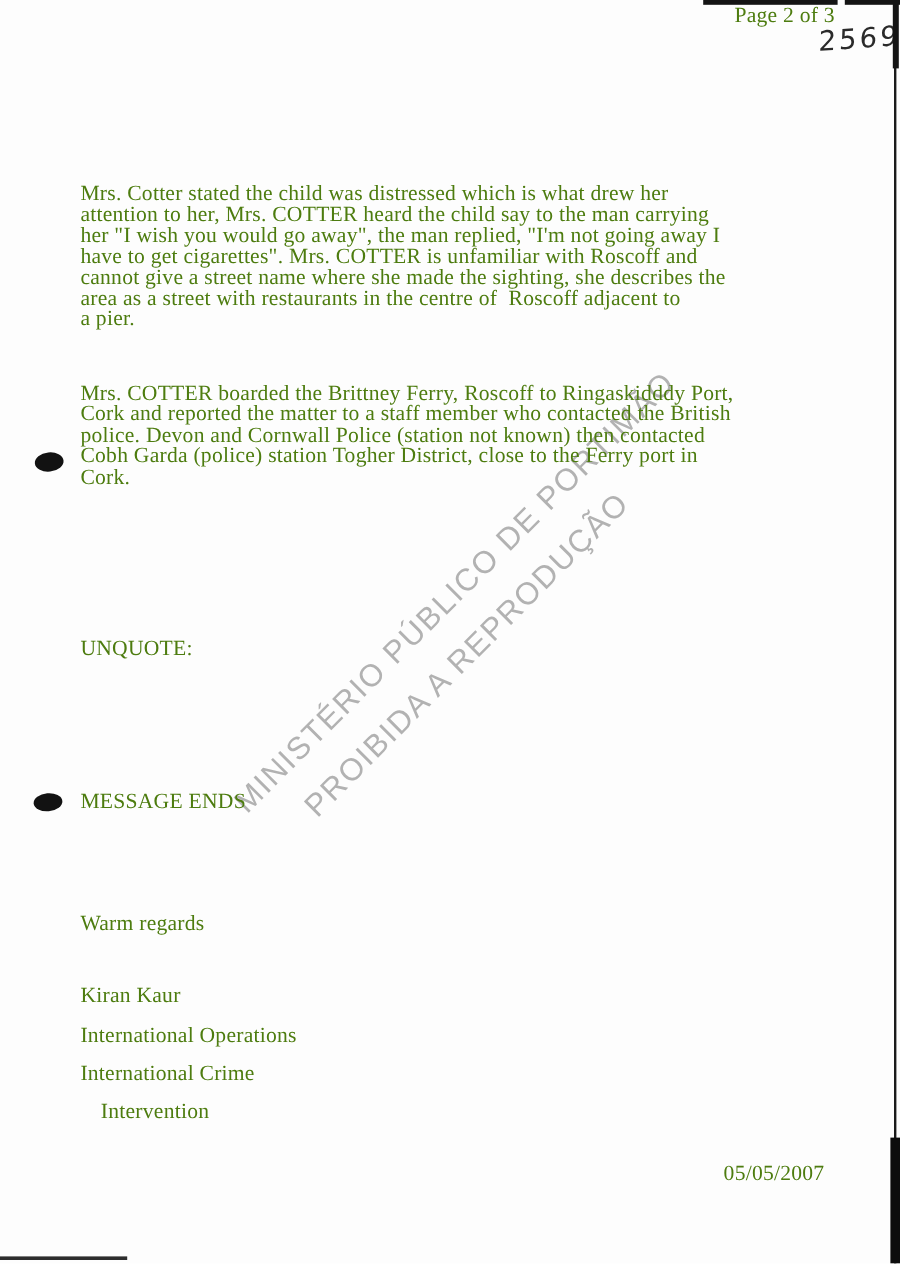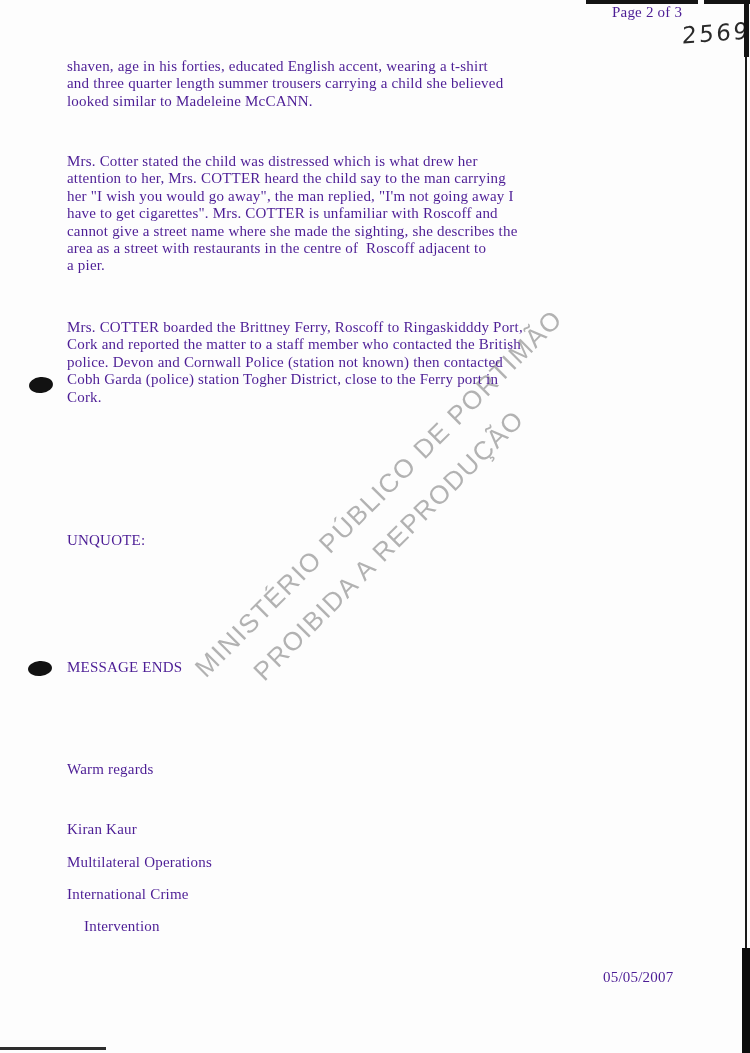"Page 2 of 3" .doc-text { color: #4c1d95 -> #4d7c0f; font-size: 15px -> 18px }
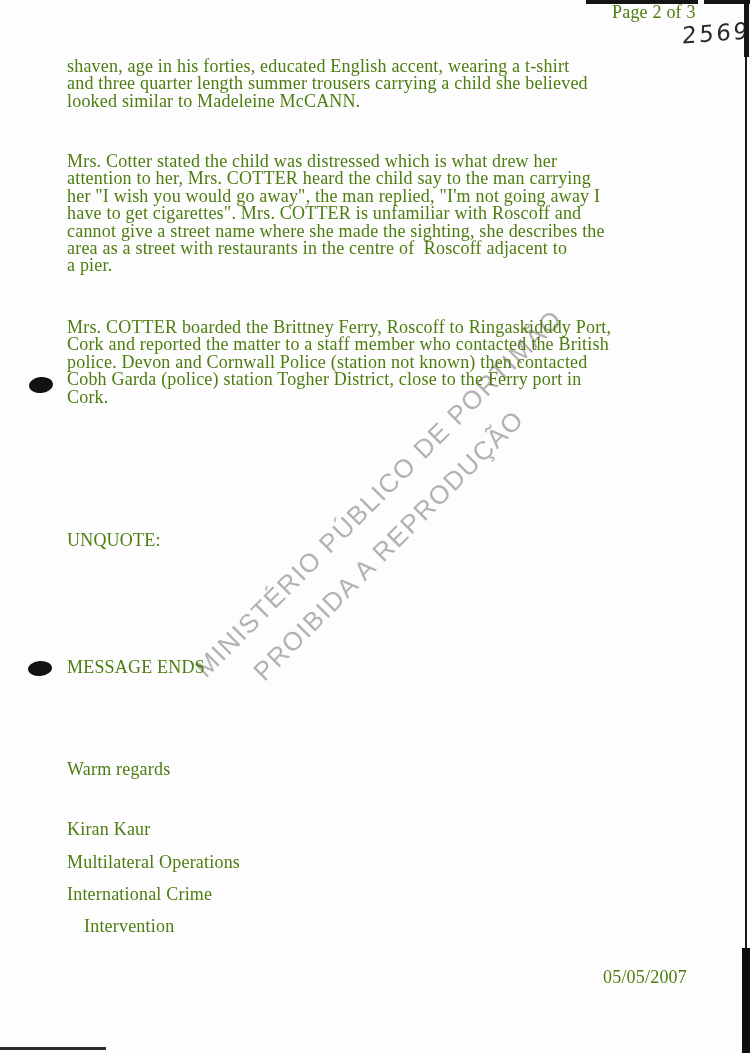"shaven, age in his forties," div.doc-text { html: <div>shaven, age in his forties, educated English accent, wearing a t-shirt and three quarter length summer trousers carrying a child she believed looked similar to Madeleine McCANN.</div> -> none }
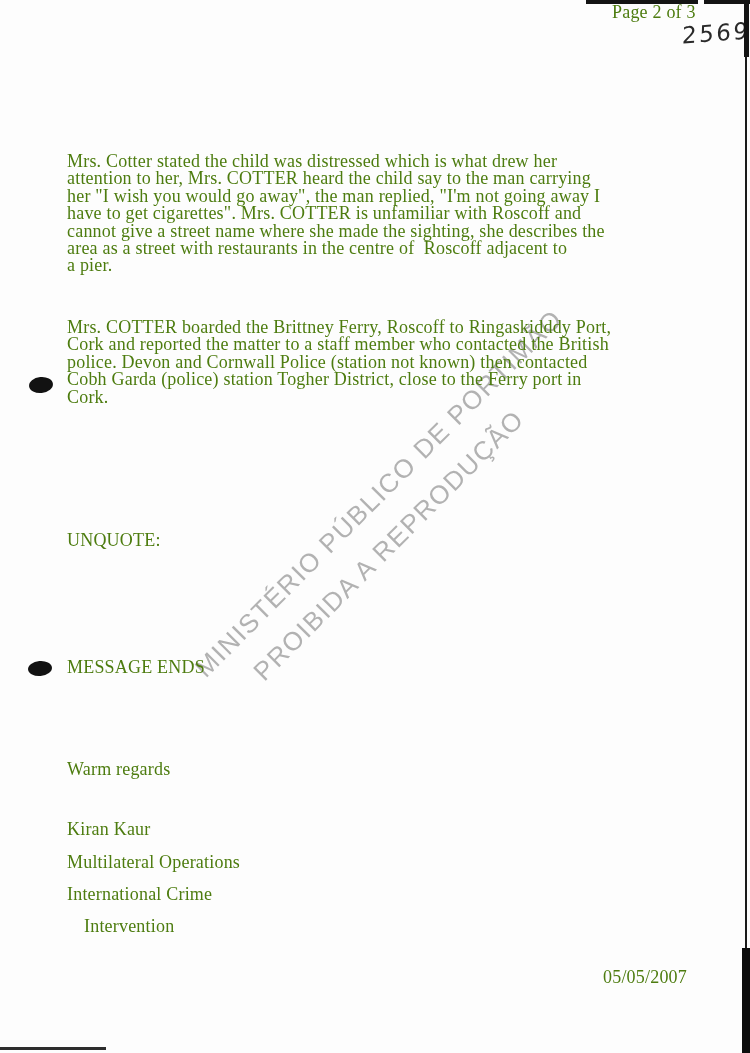"Multilateral Operations" div.doc-text { text: Multilateral -> International }
